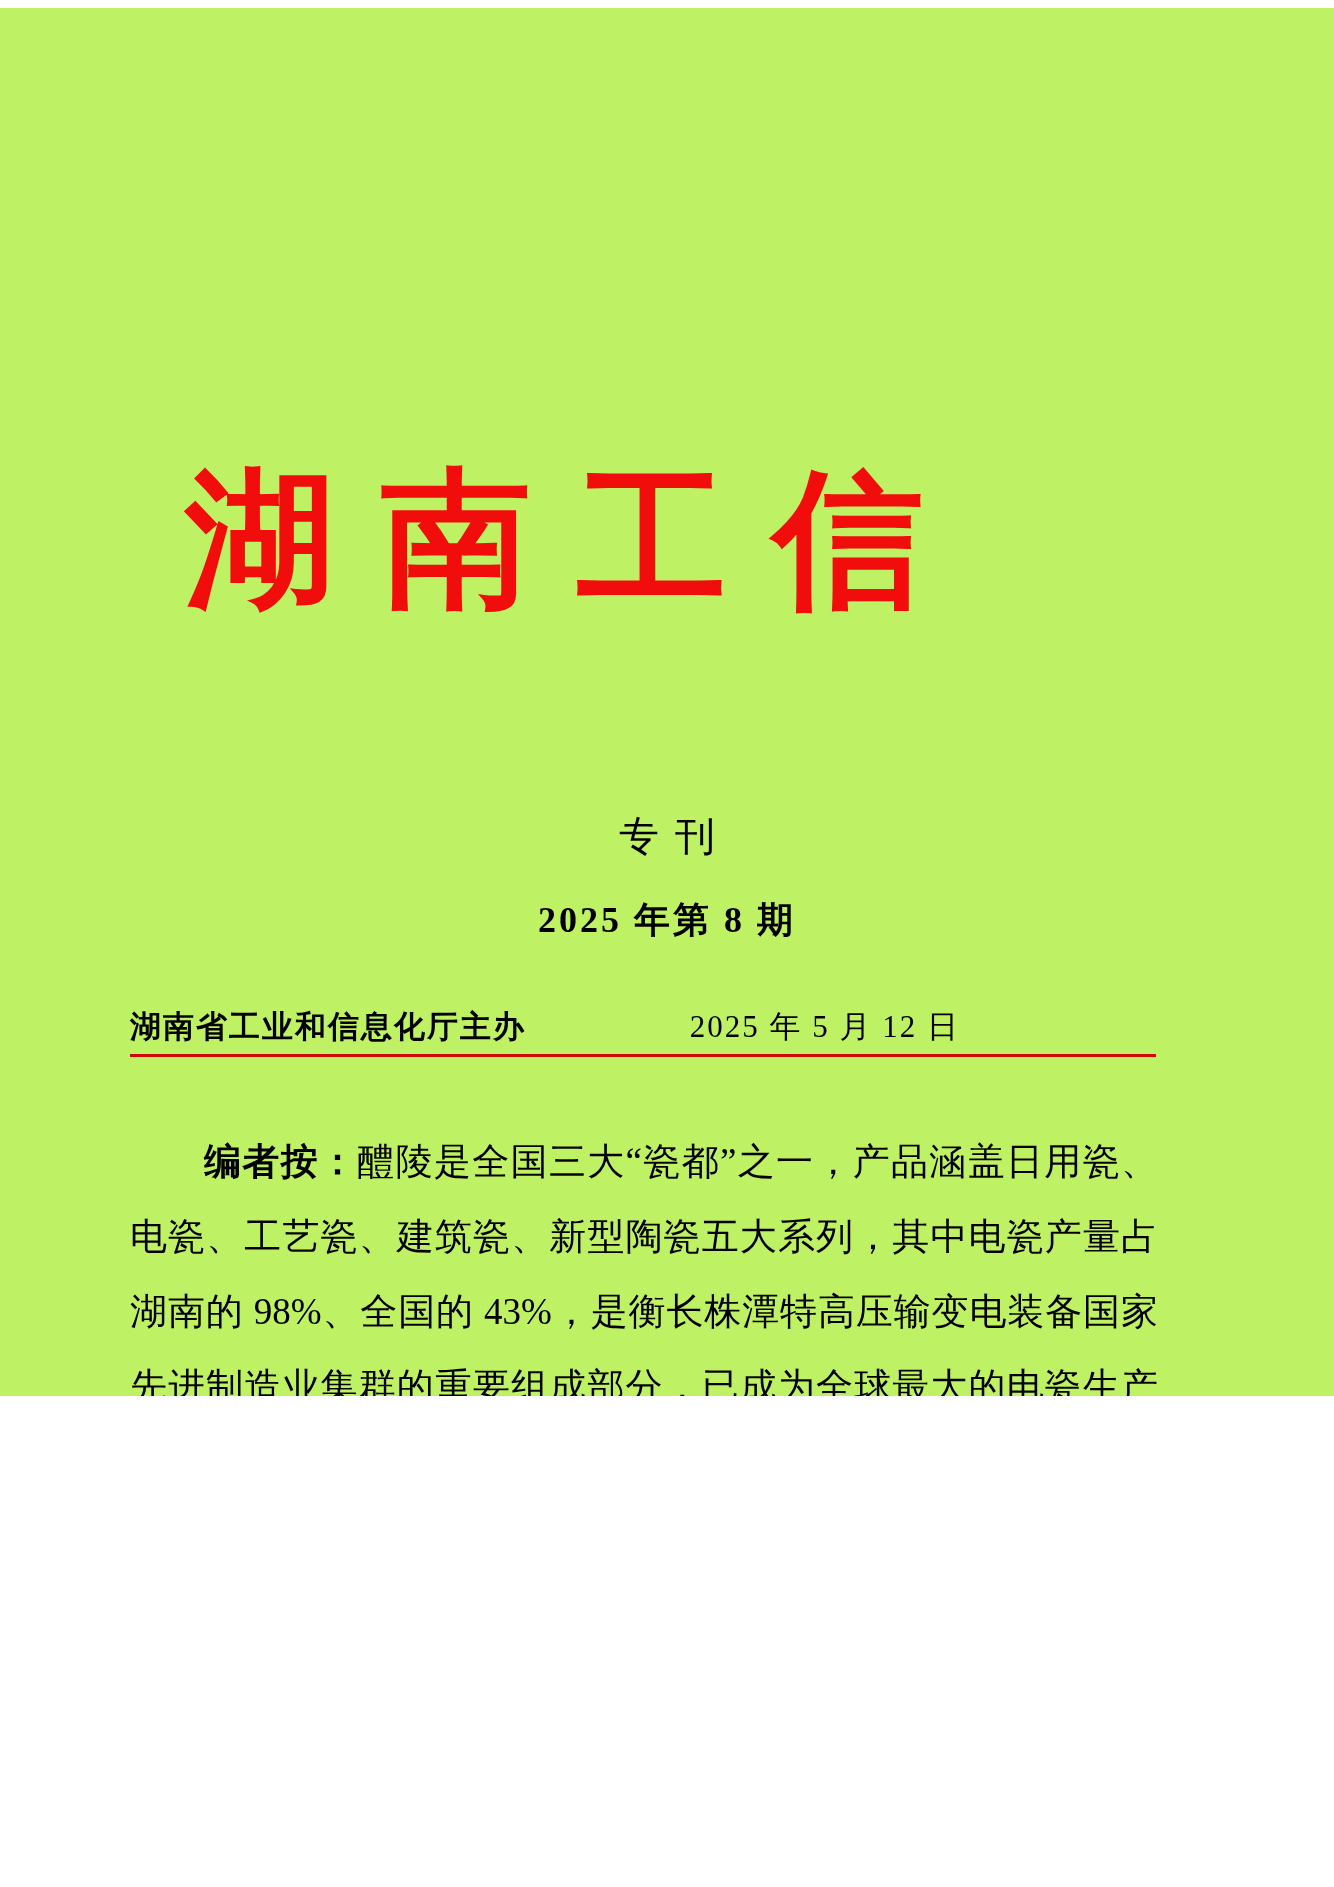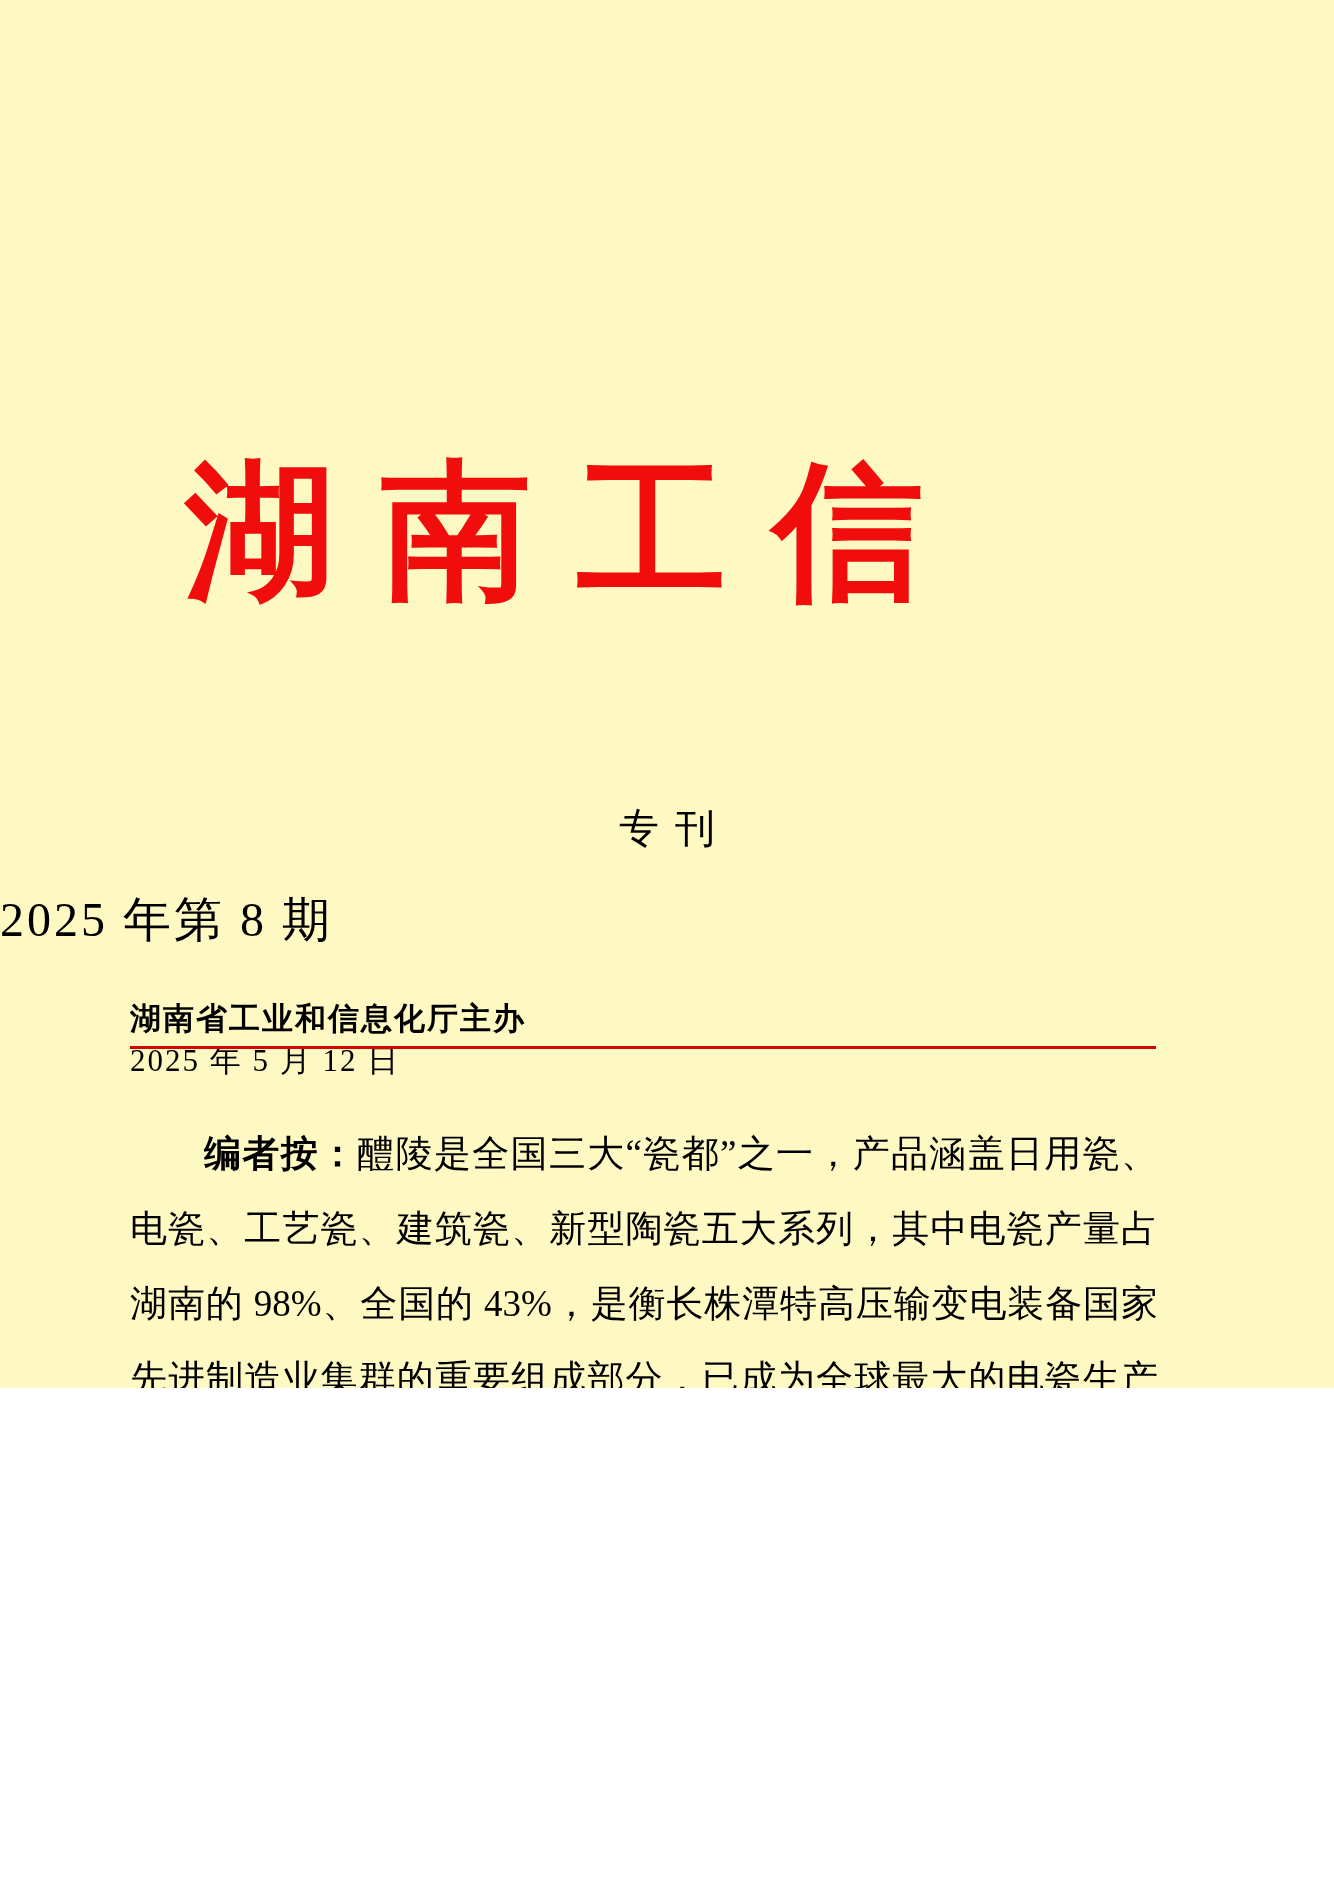"湖南工信" .page { background: #fef9c3 -> #bef264; margin: 0 auto -> 8px auto }
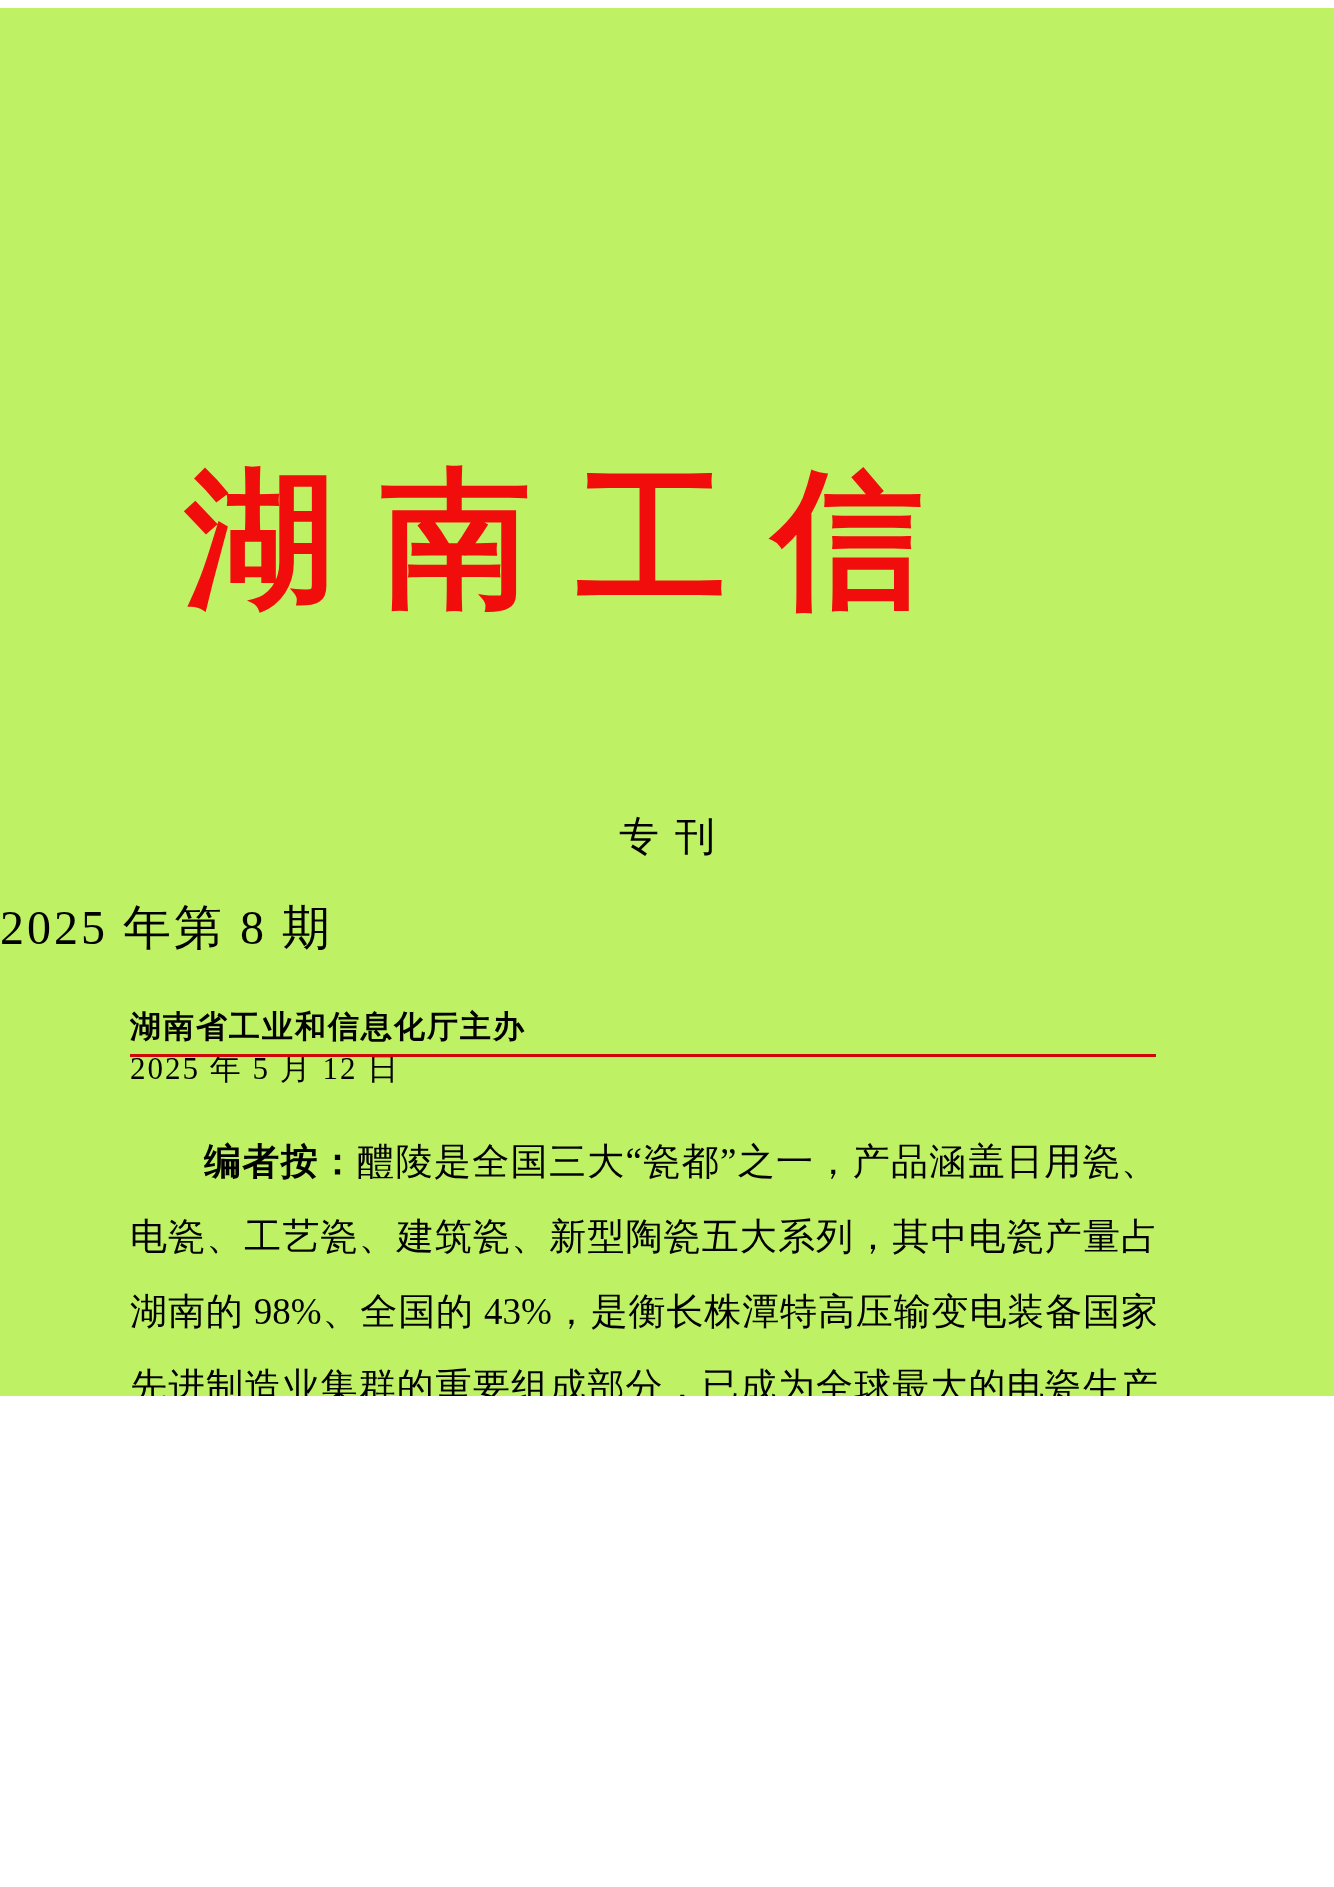"2025 年第 8 期" .issue-line { font-size: 48px -> 36px; font-weight: none -> bold; text-align: left -> center }
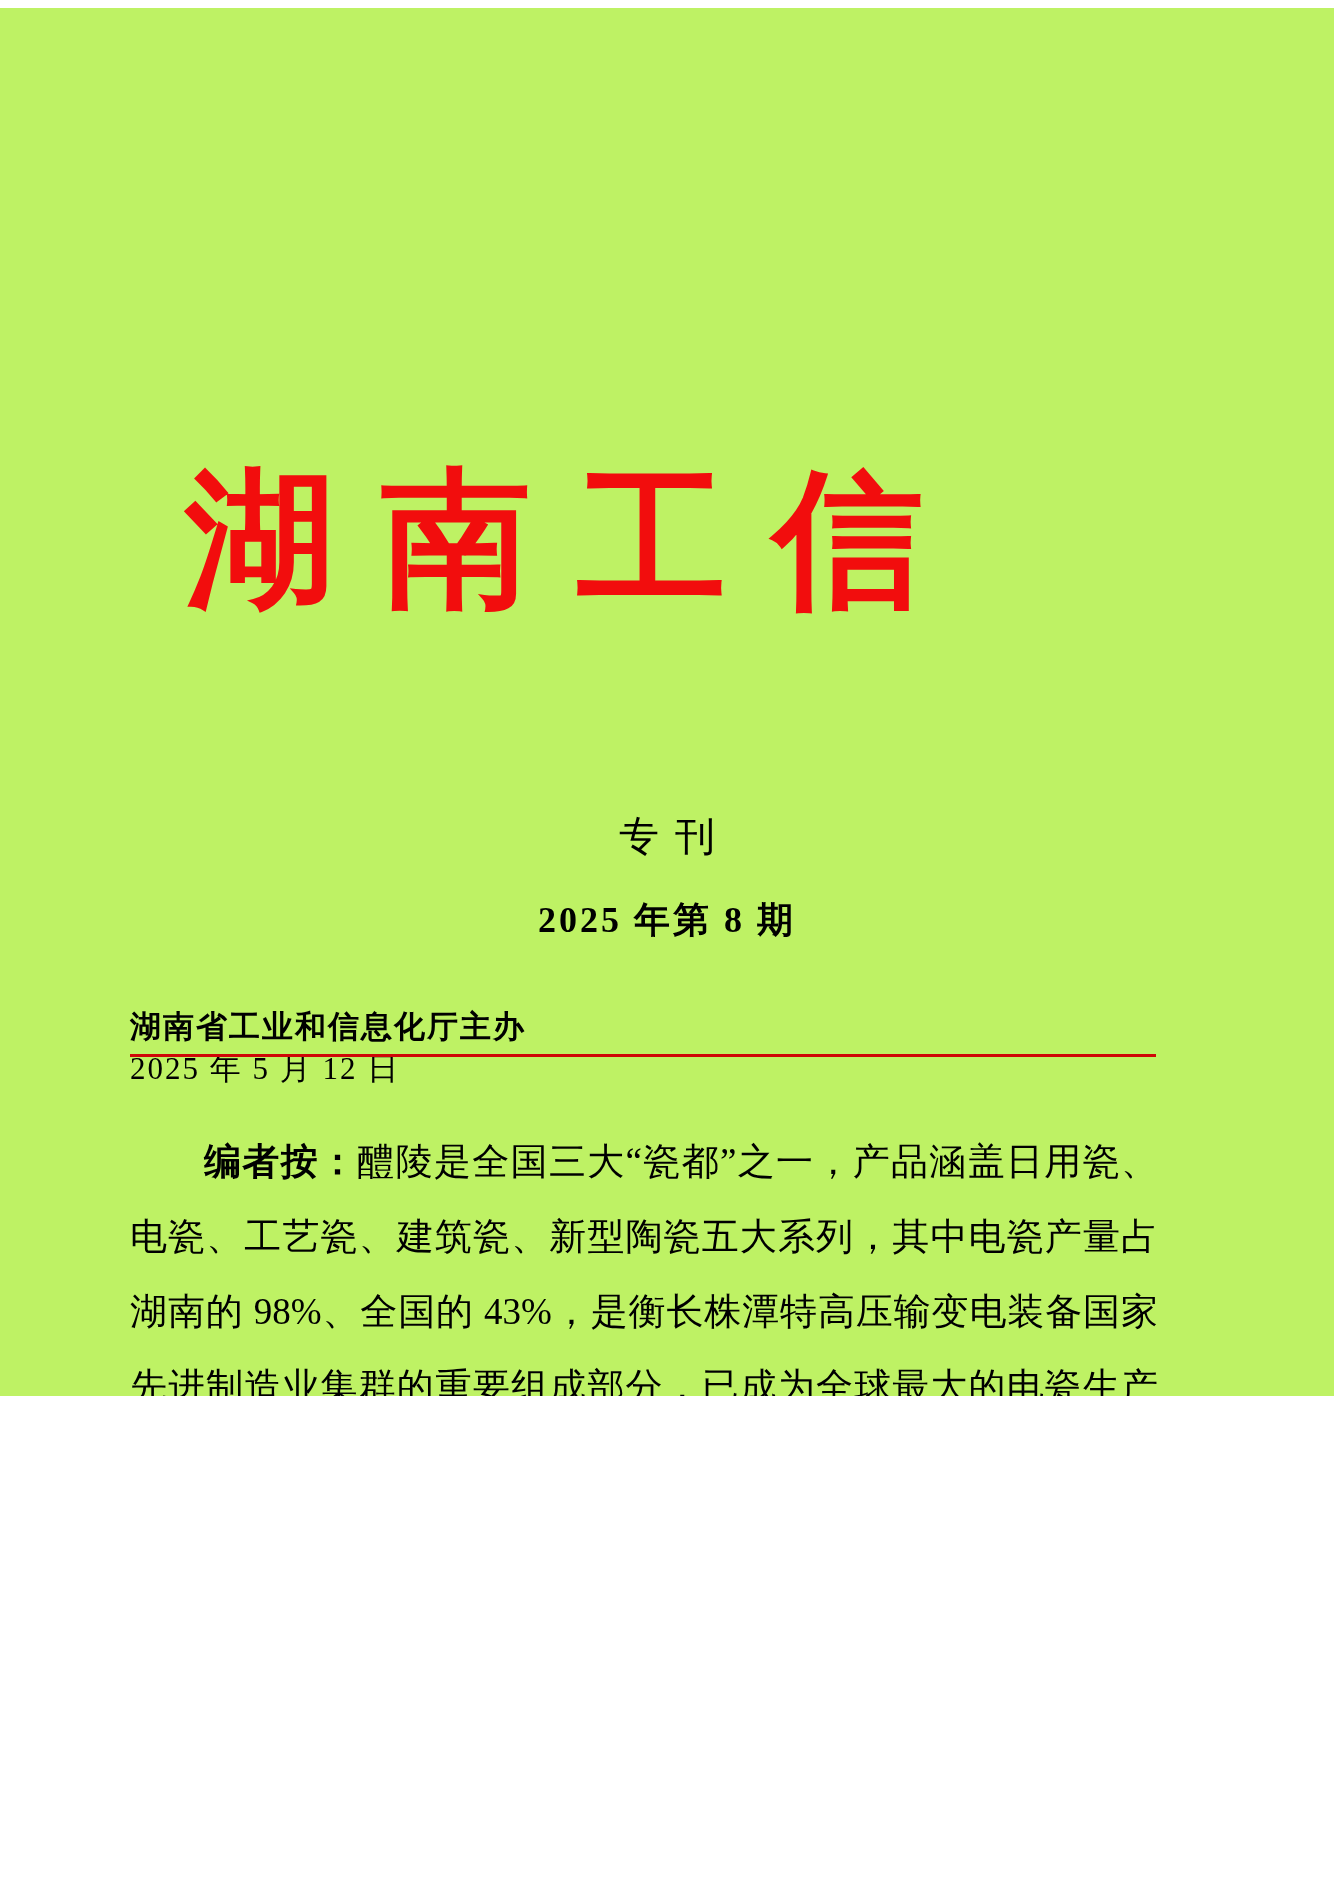"湖南省工业和信息化厅主办" .pub-row { flex-direction: column -> none }
